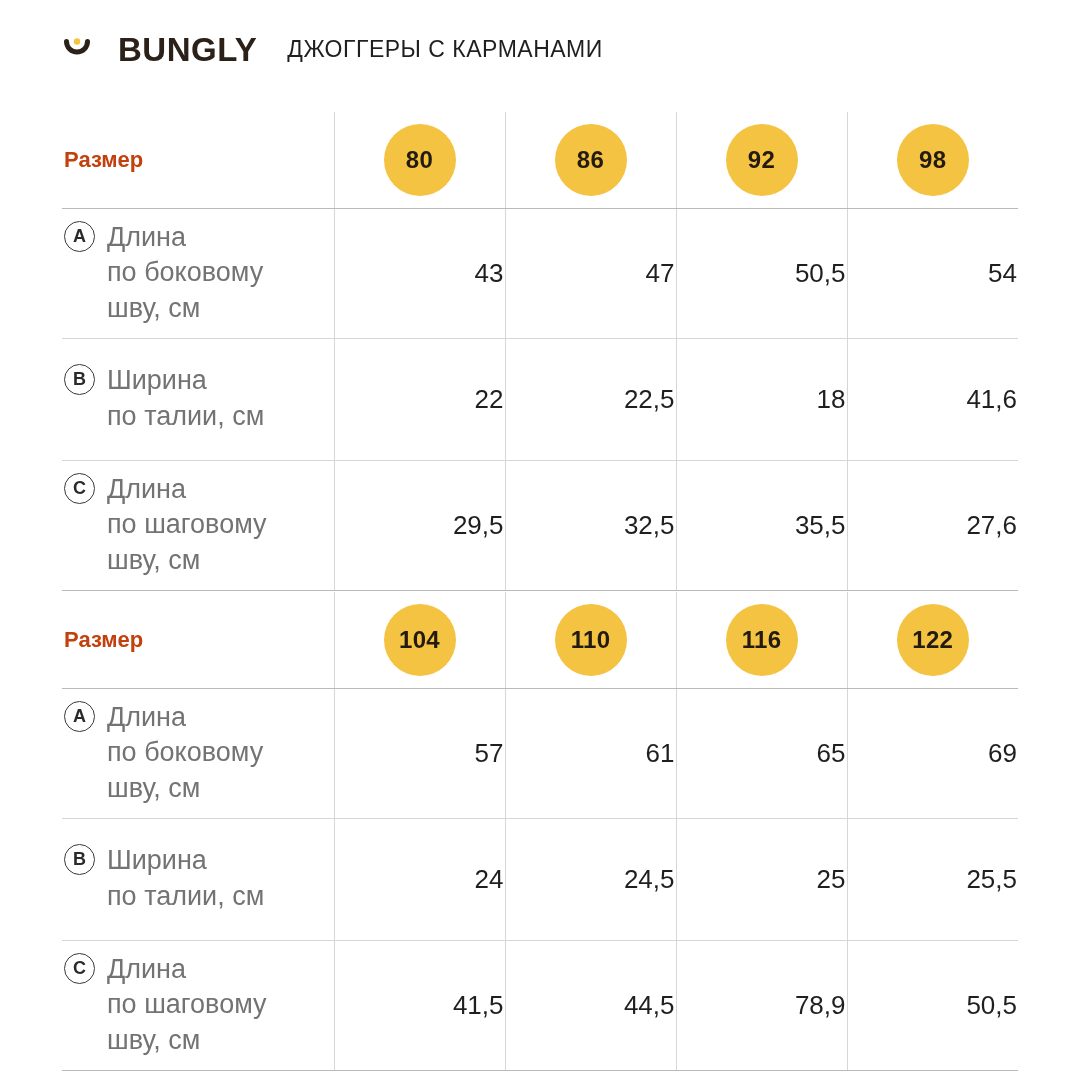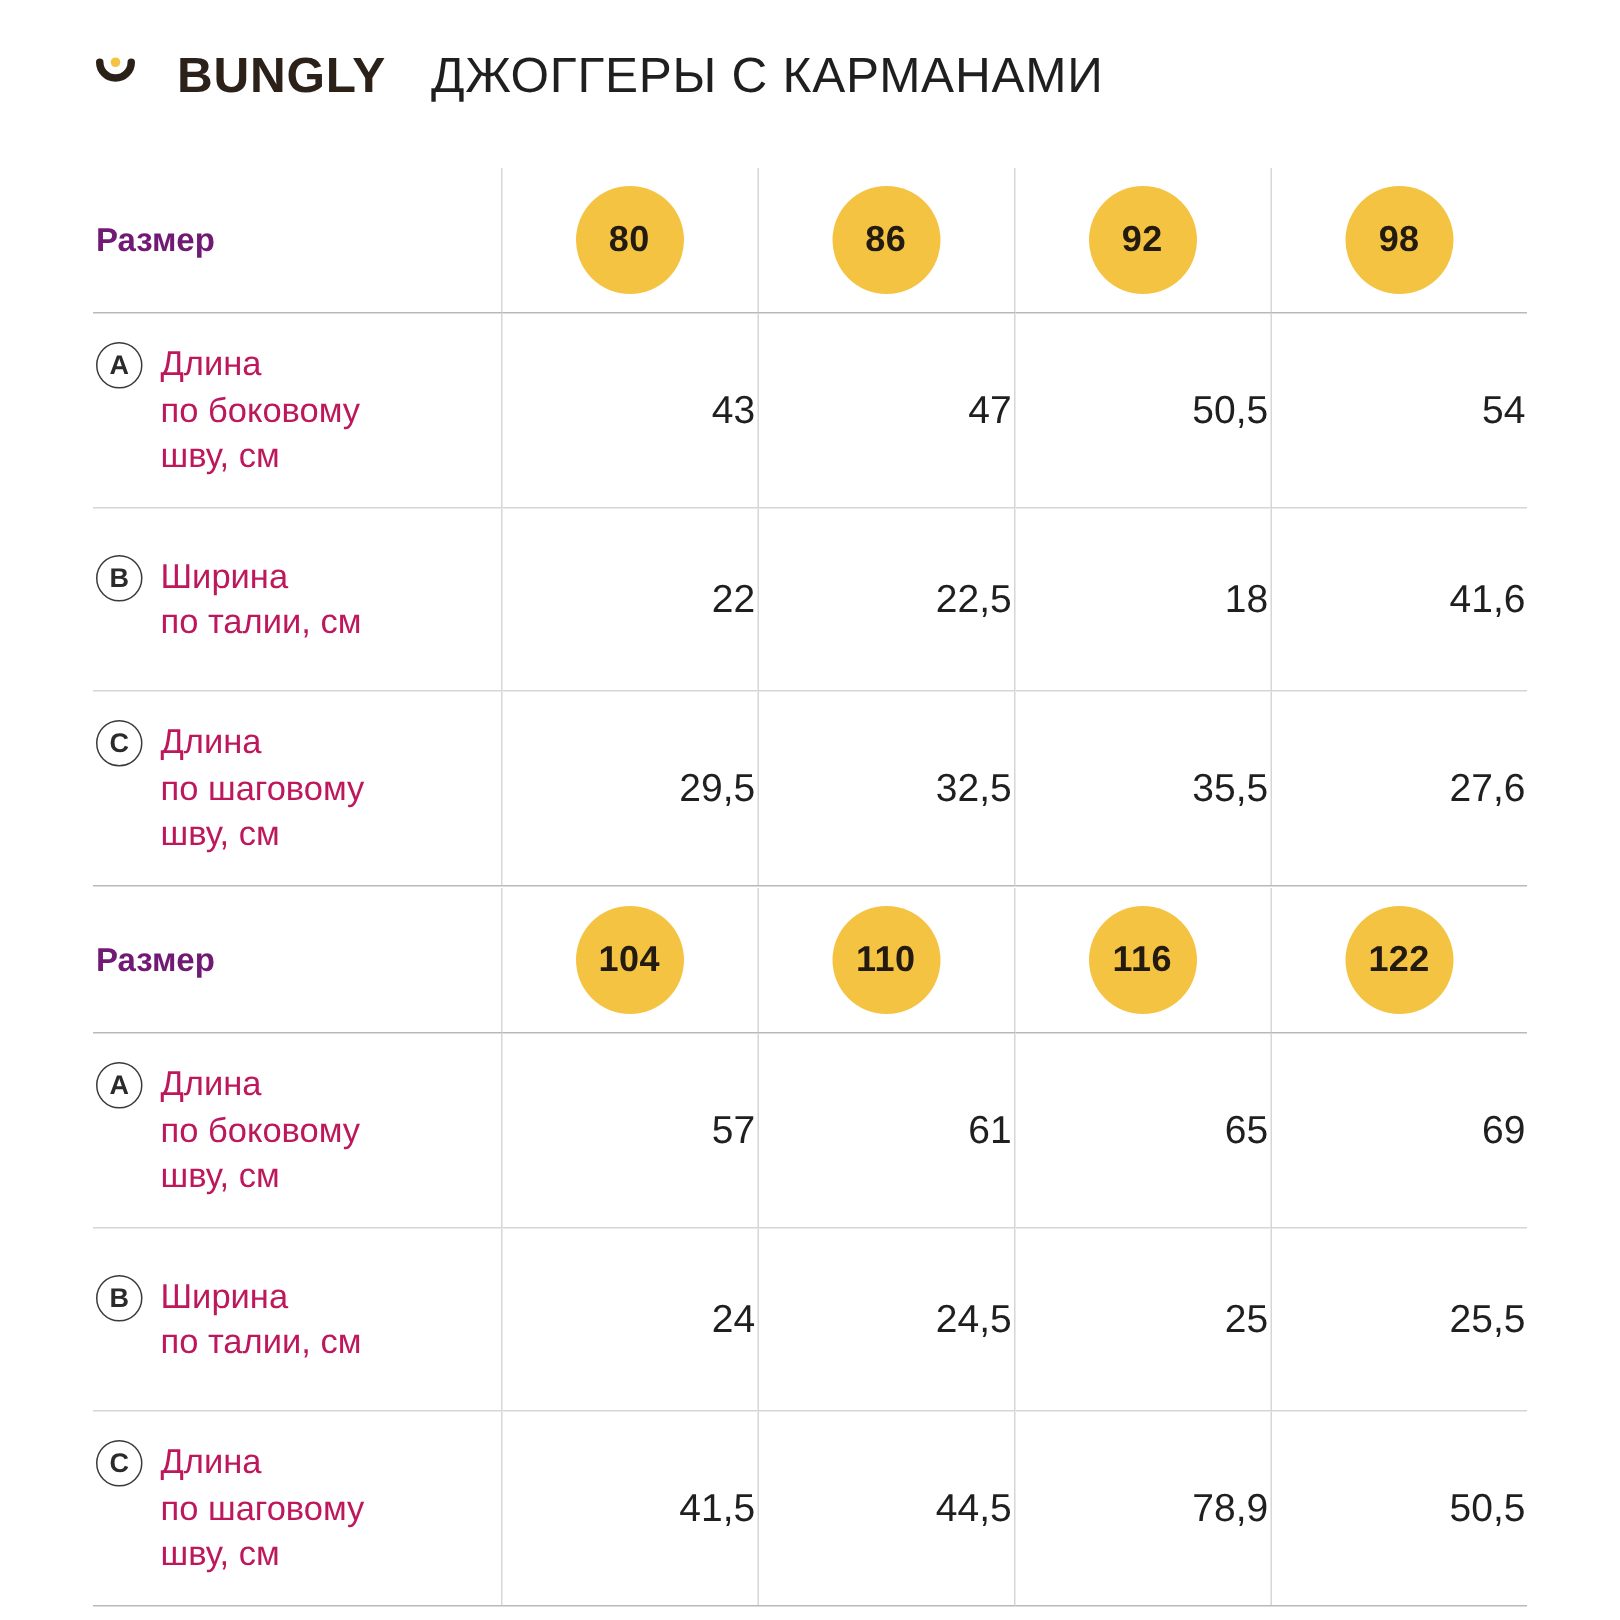"ДЖОГГЕРЫ С КАРМАНАМИ" .title { font-size: 33px -> 23px }
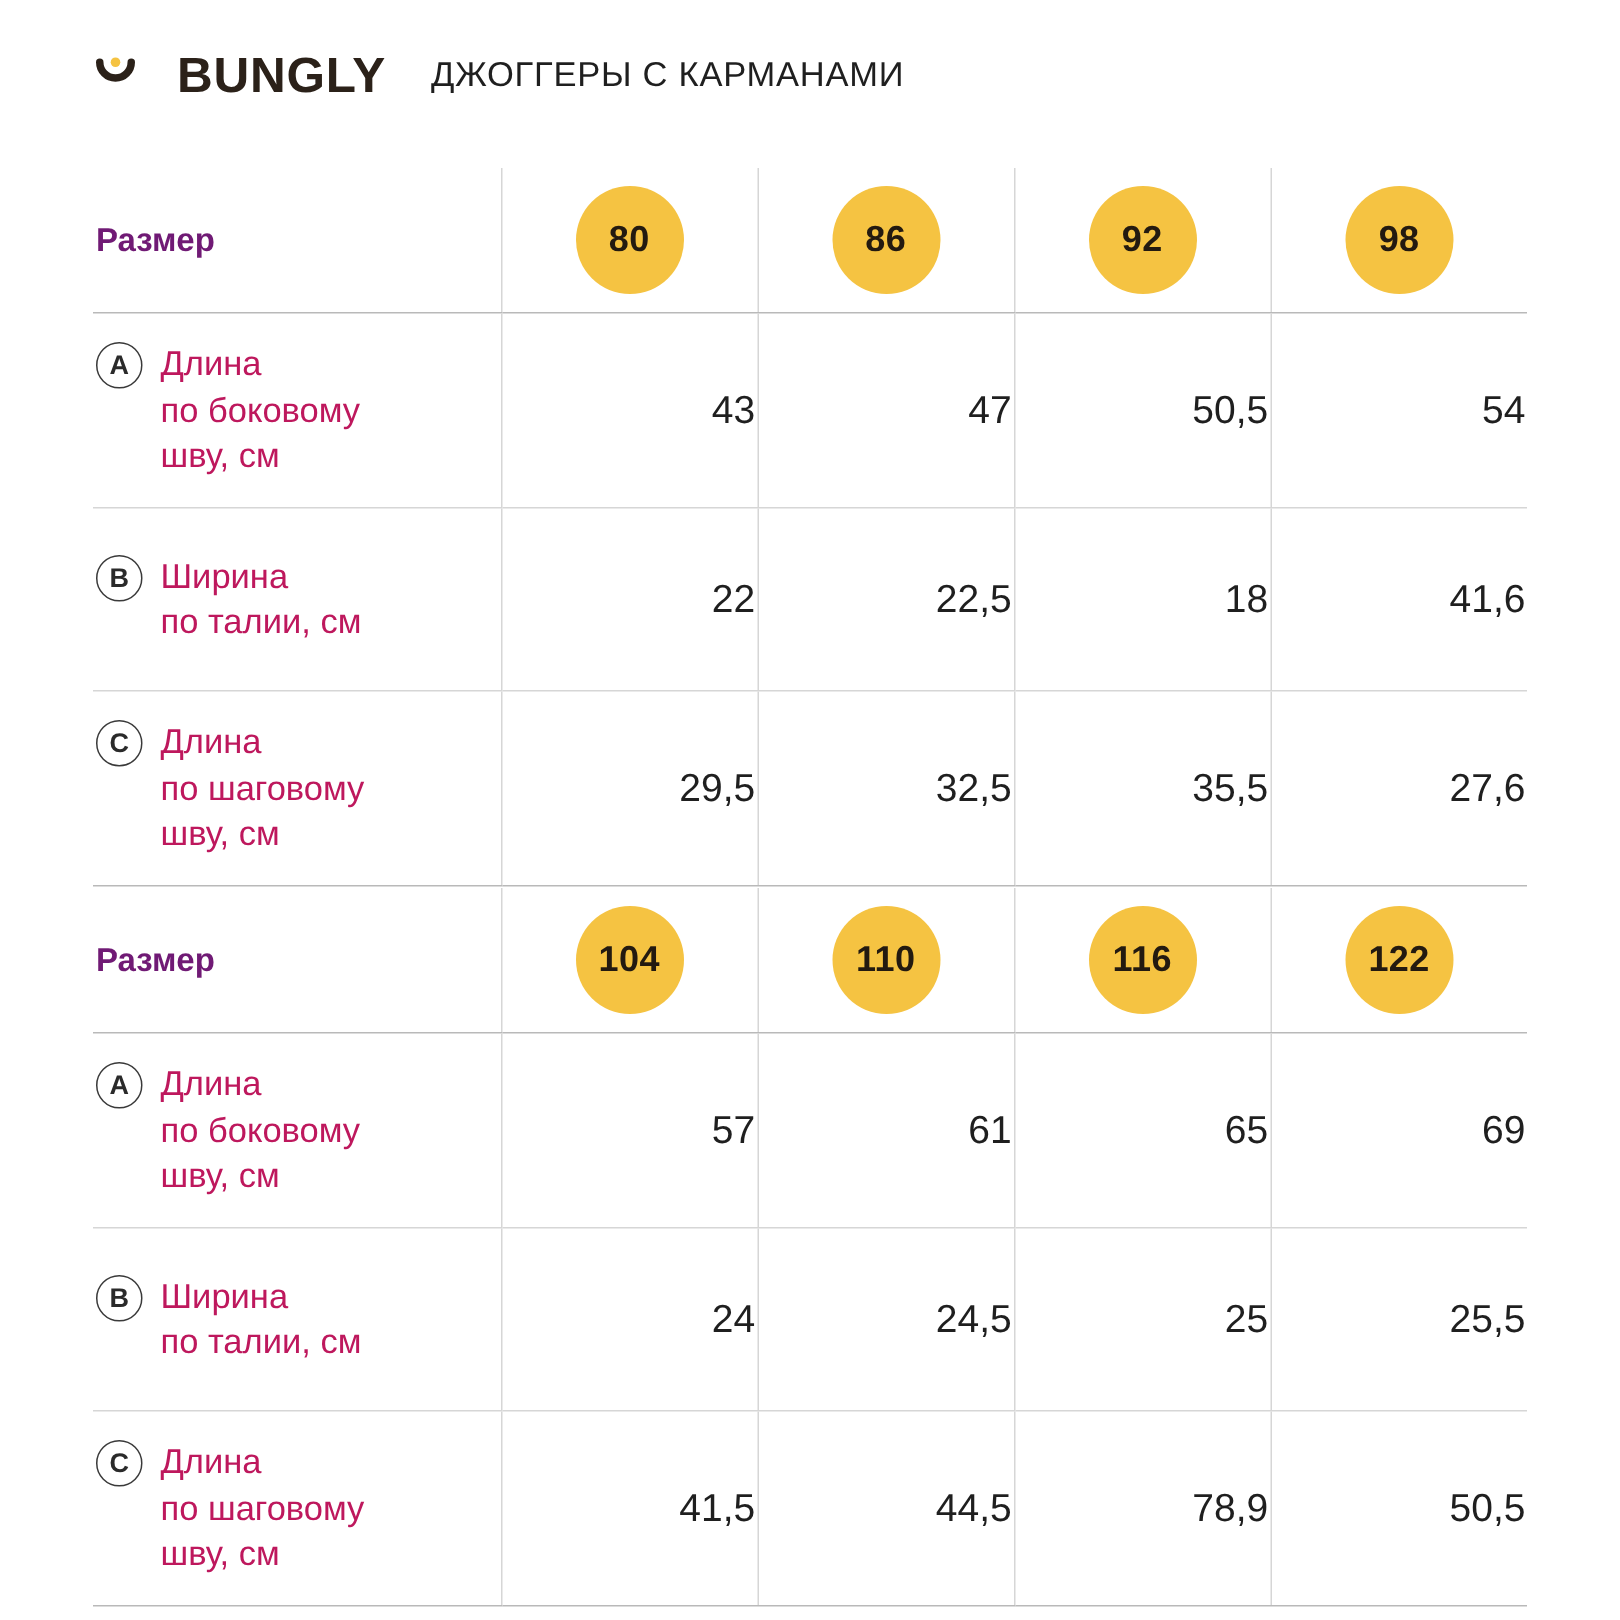"Размер" .hdr-label { color: #701a75 -> #c2410c }
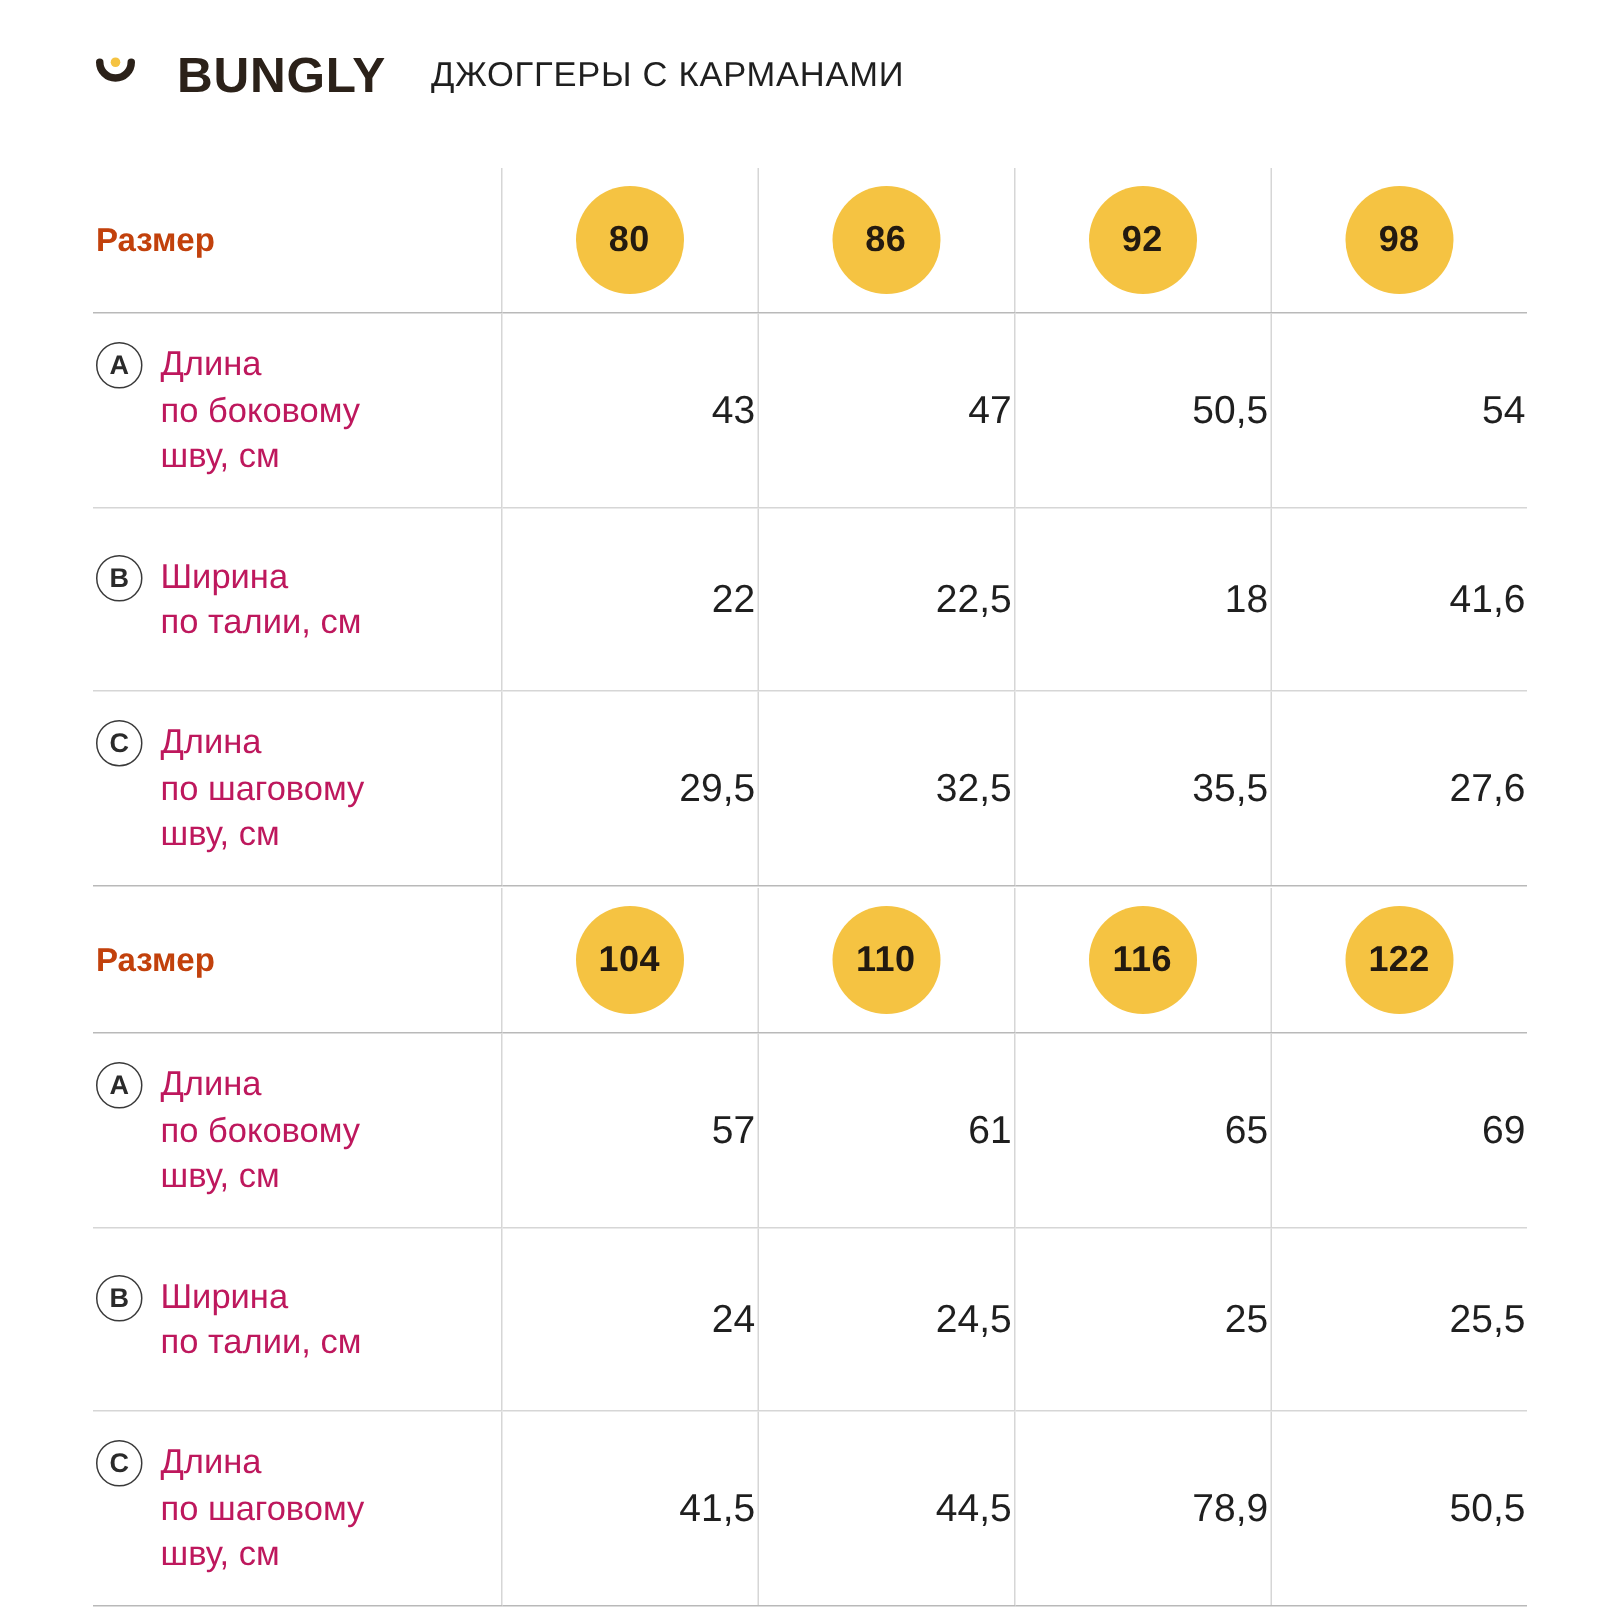"Длина" .label-text { color: #be185d -> #737373; font-size: 23px -> 27px }
